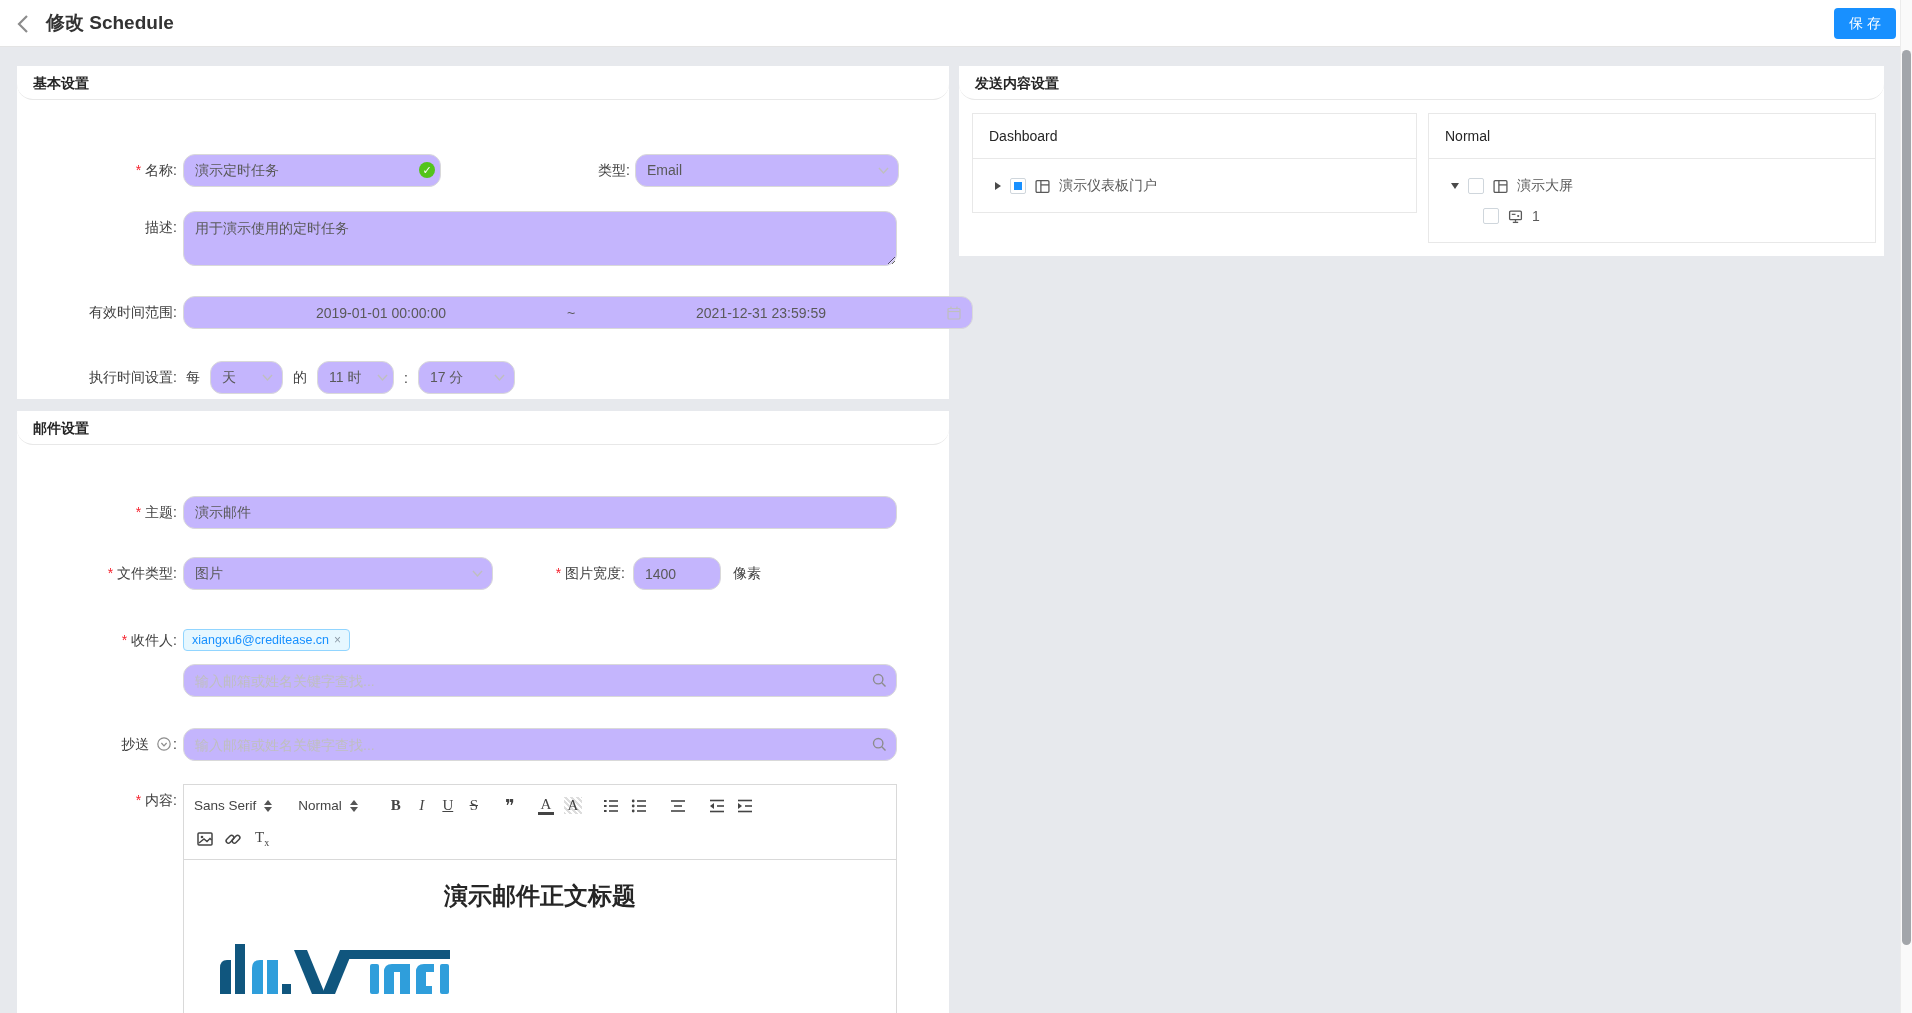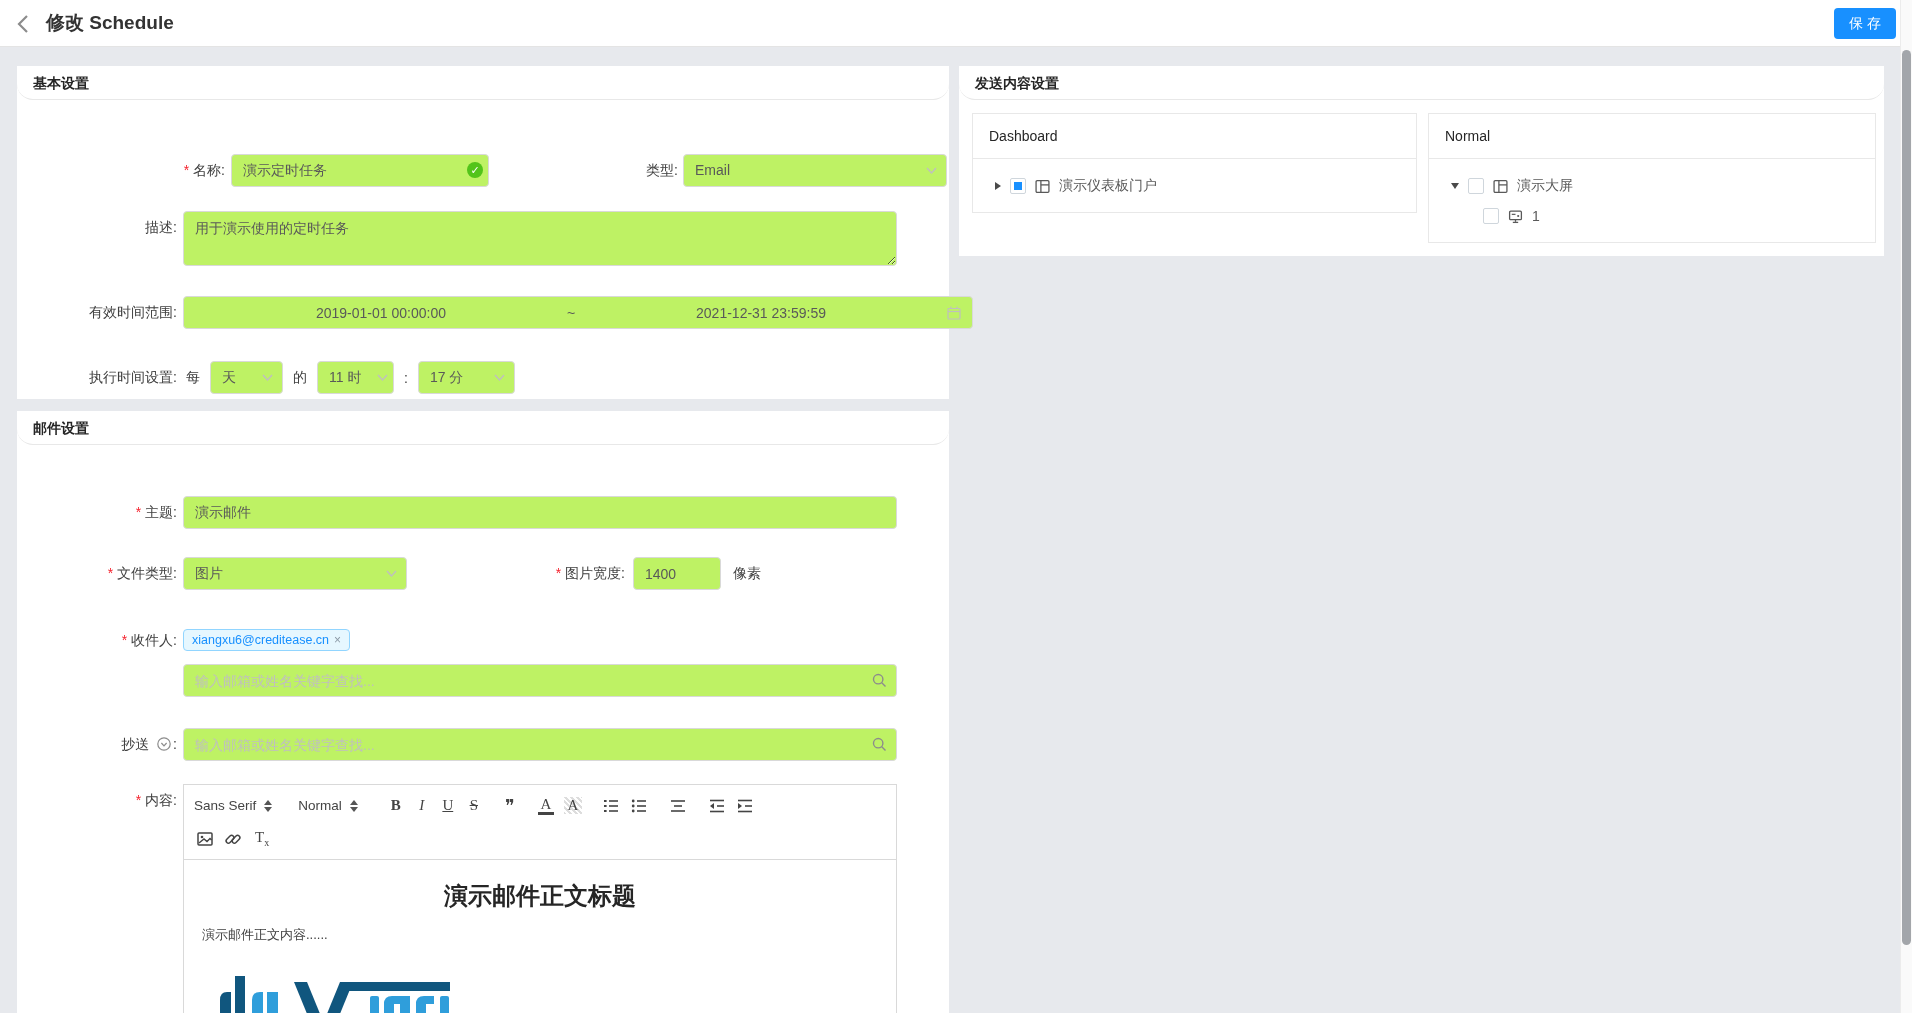"* 名称:" div.frow { margin-left: 48px -> none }
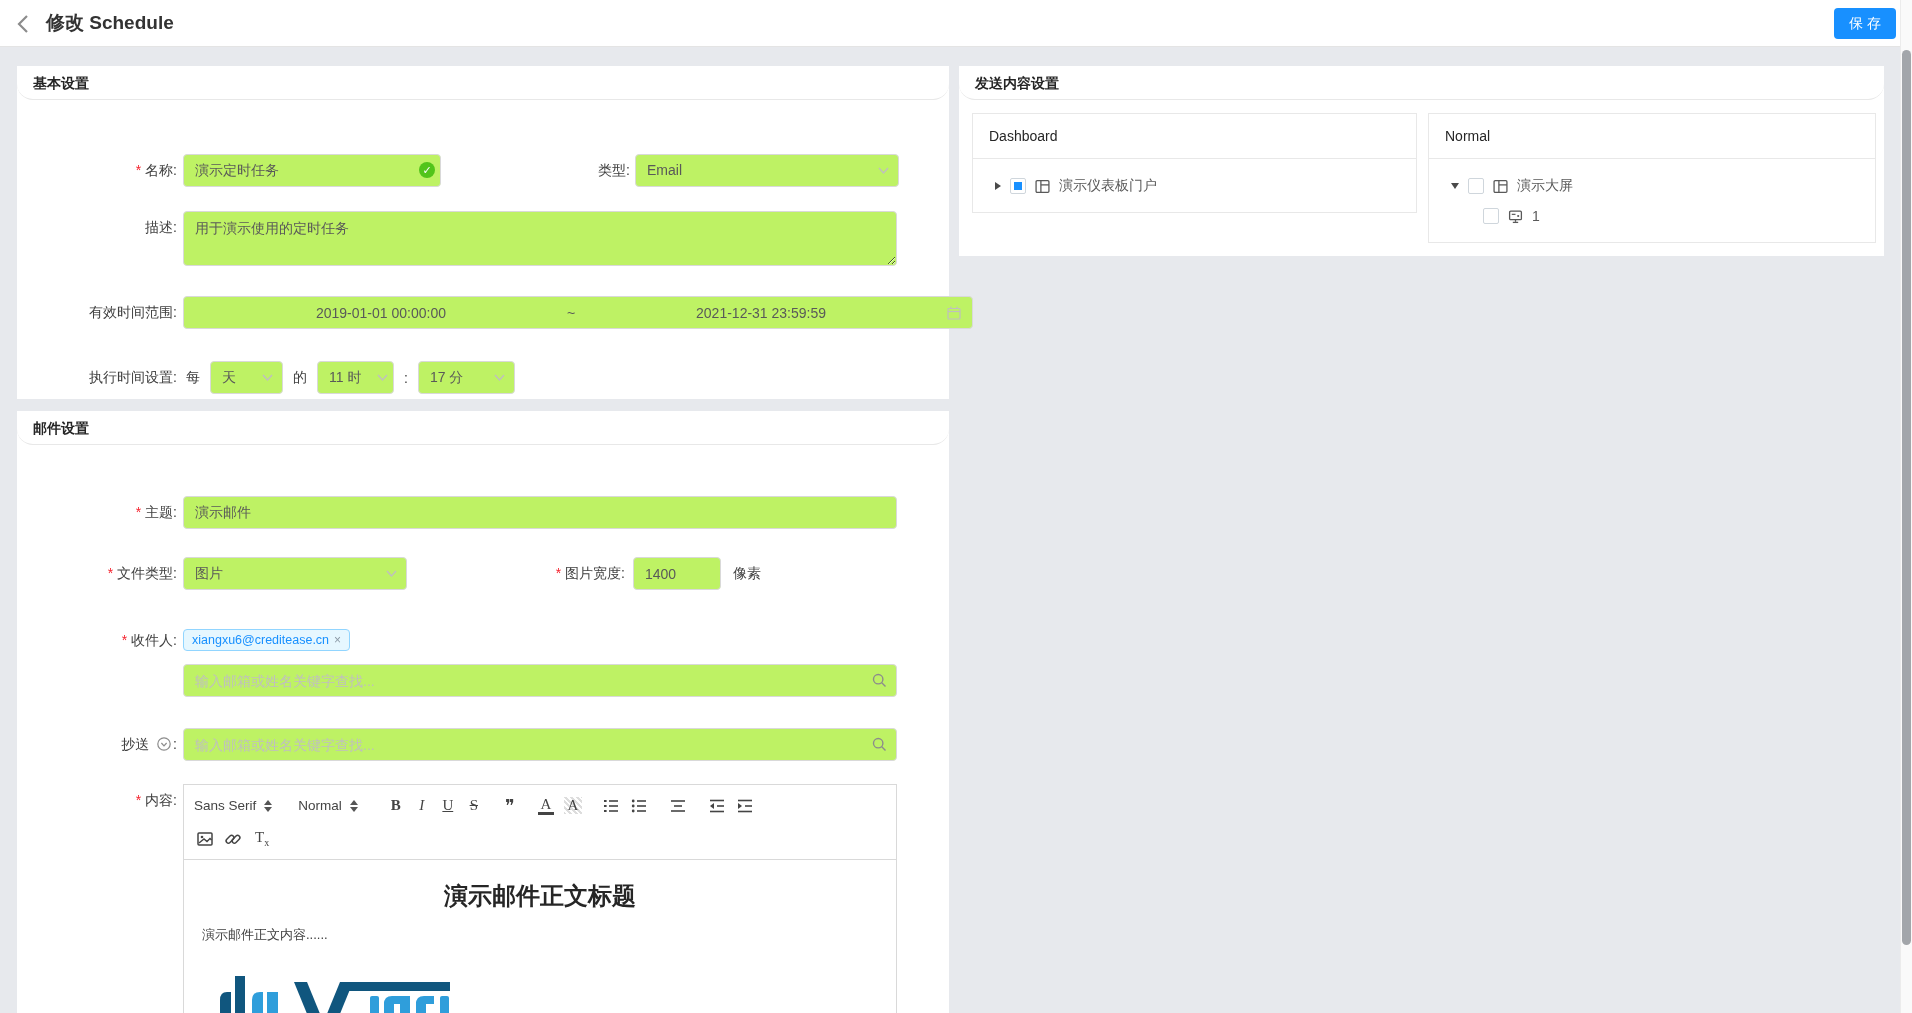"演示定时任务" .inp, .sel, .box { background: #bef264 -> #c4b5fd; border-radius: 4px -> 12px }
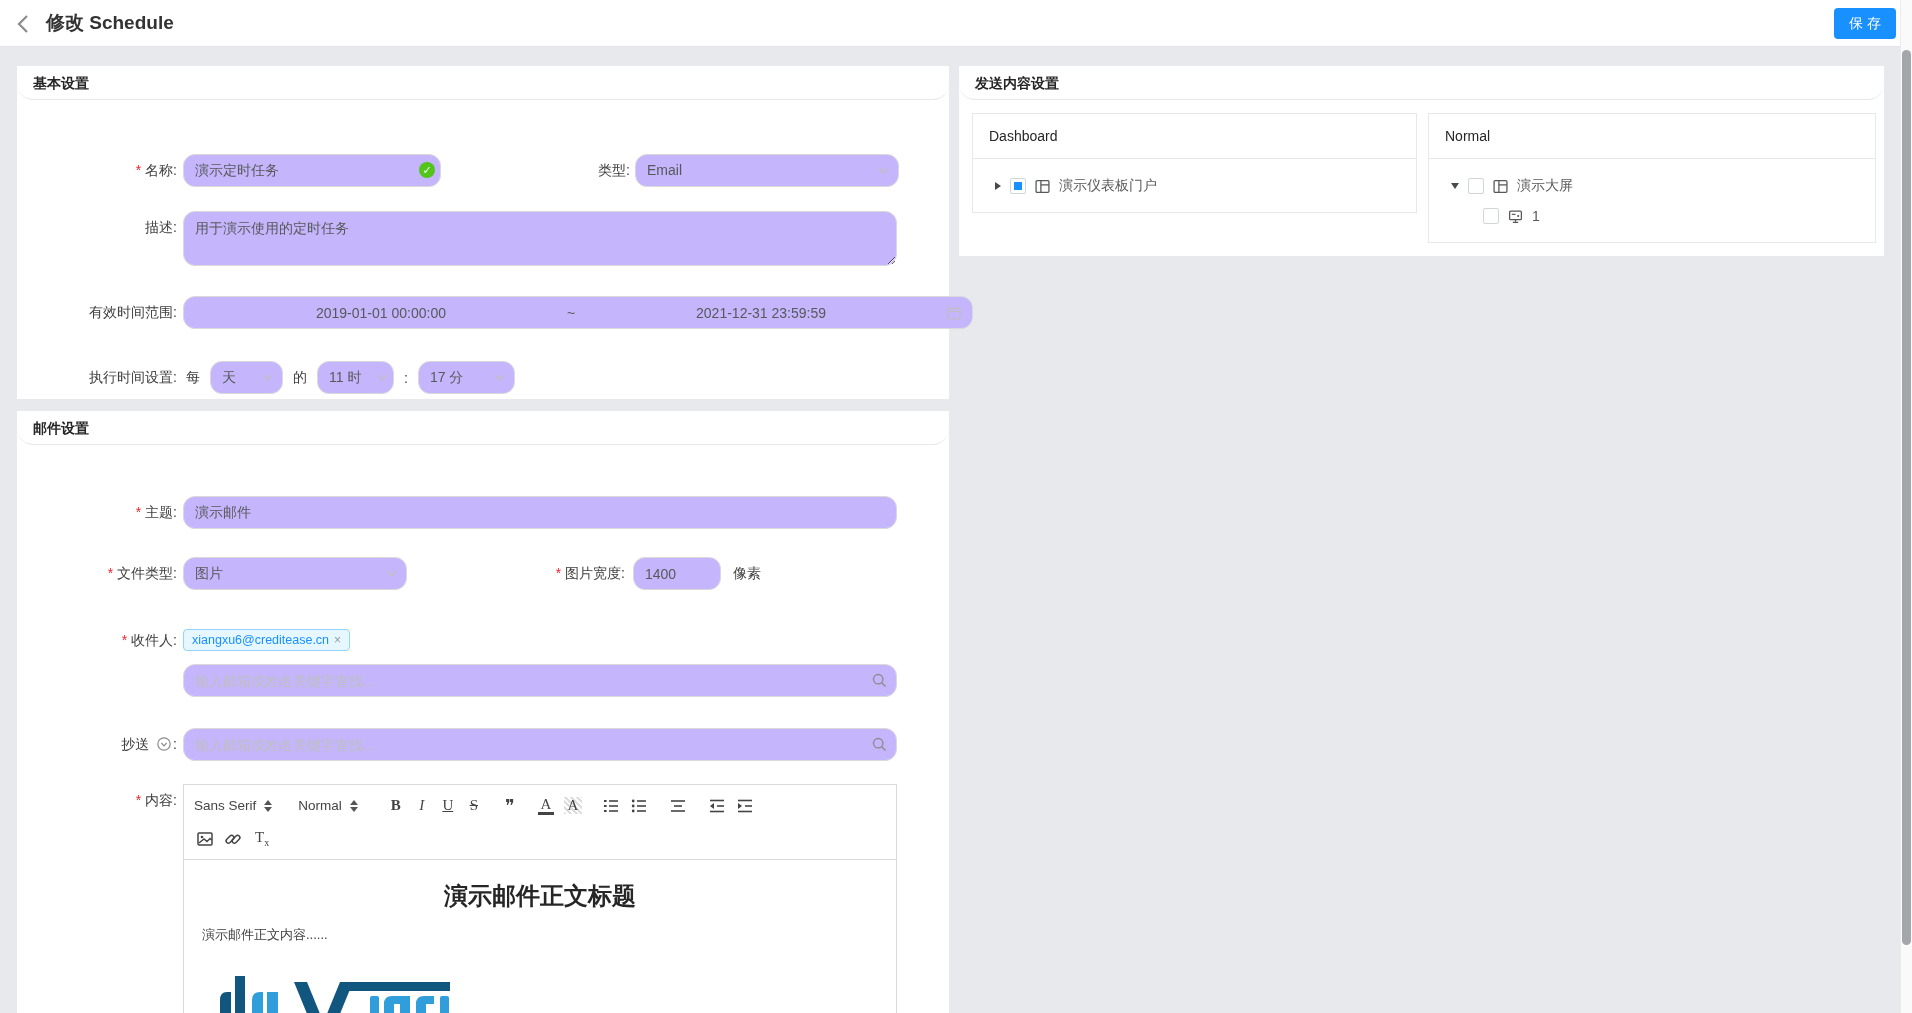"图片" div.sel { width: 224px -> 310px }
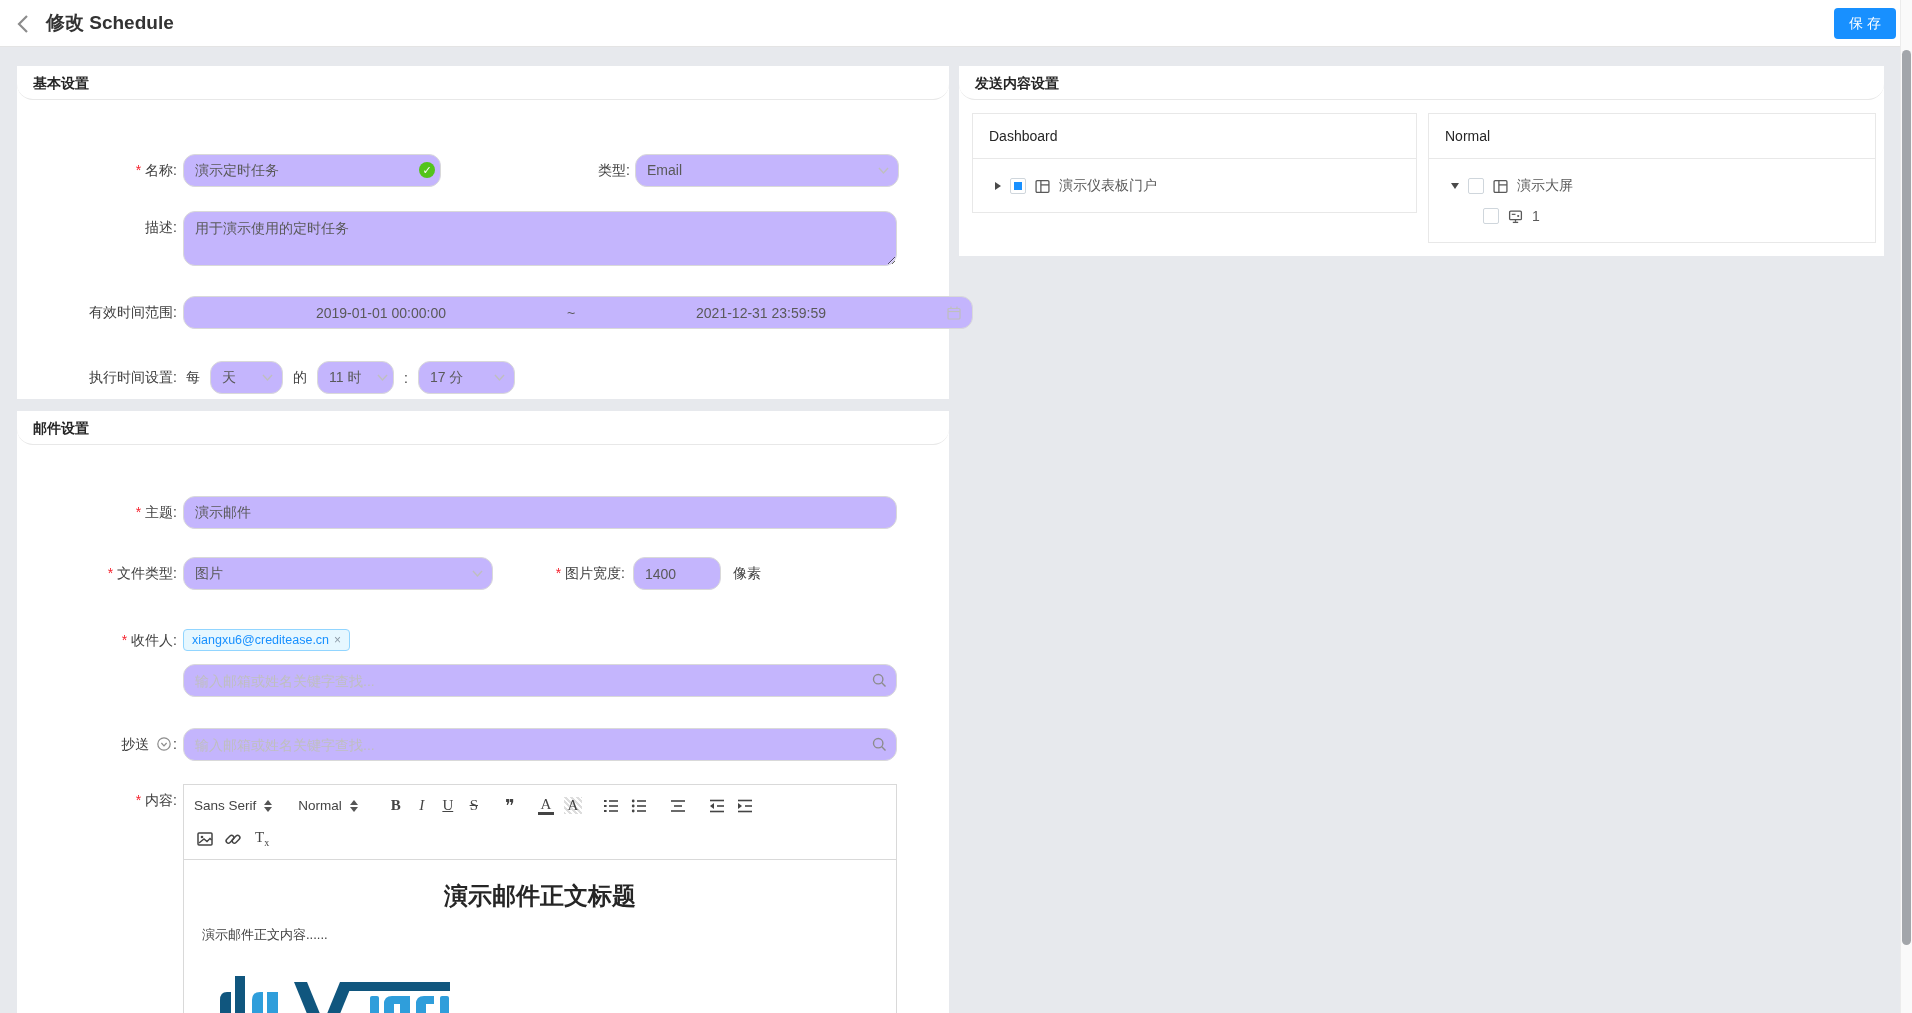"演示邮件正文内容......" div.ed-text { html: <div>演示邮件正文内容......</div> -> none }
